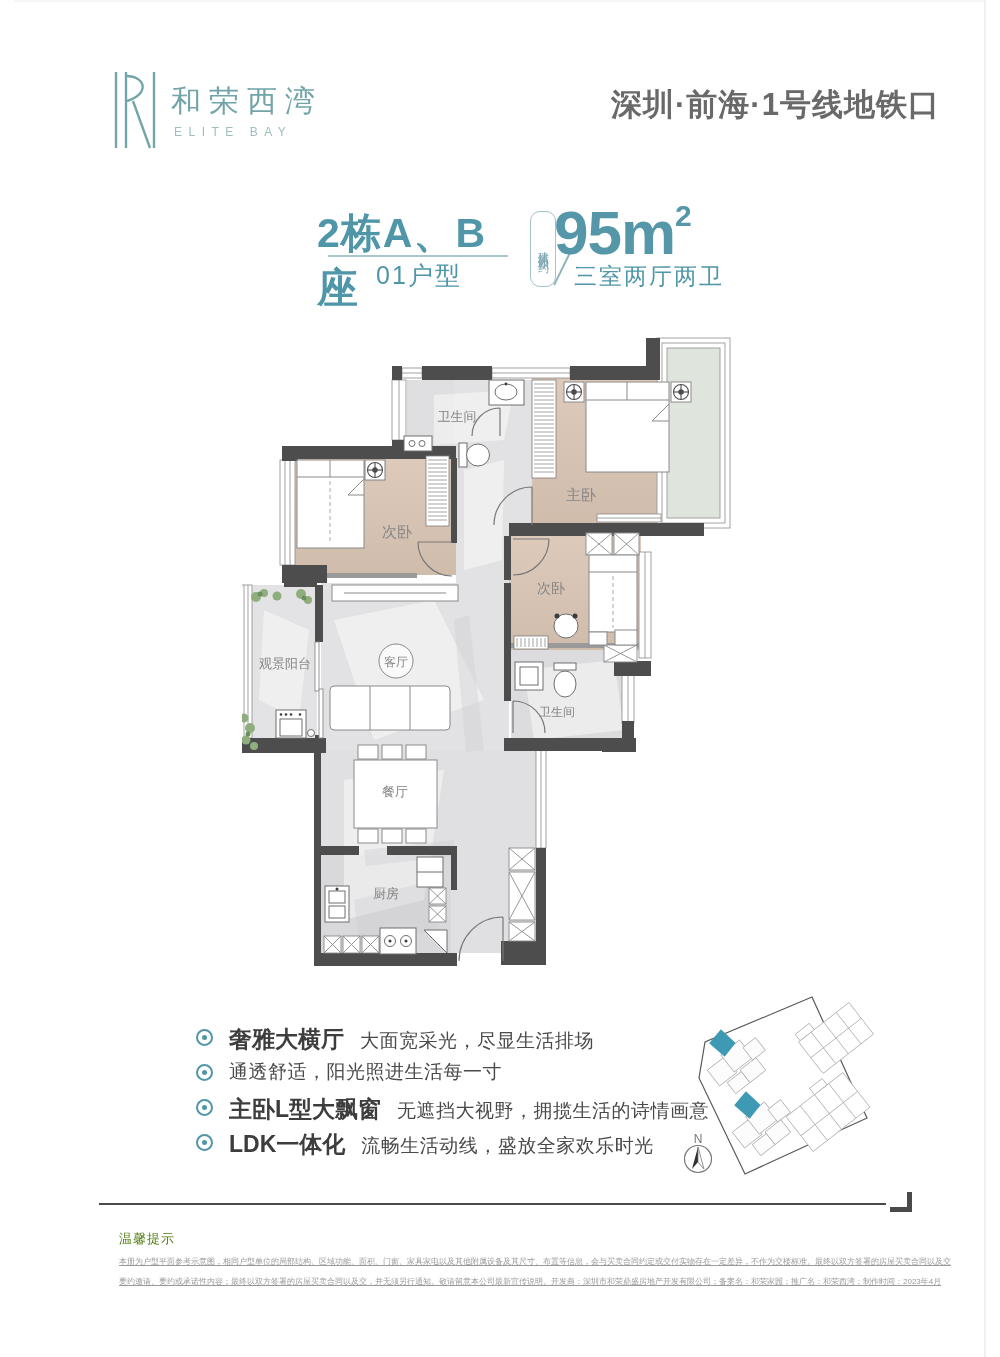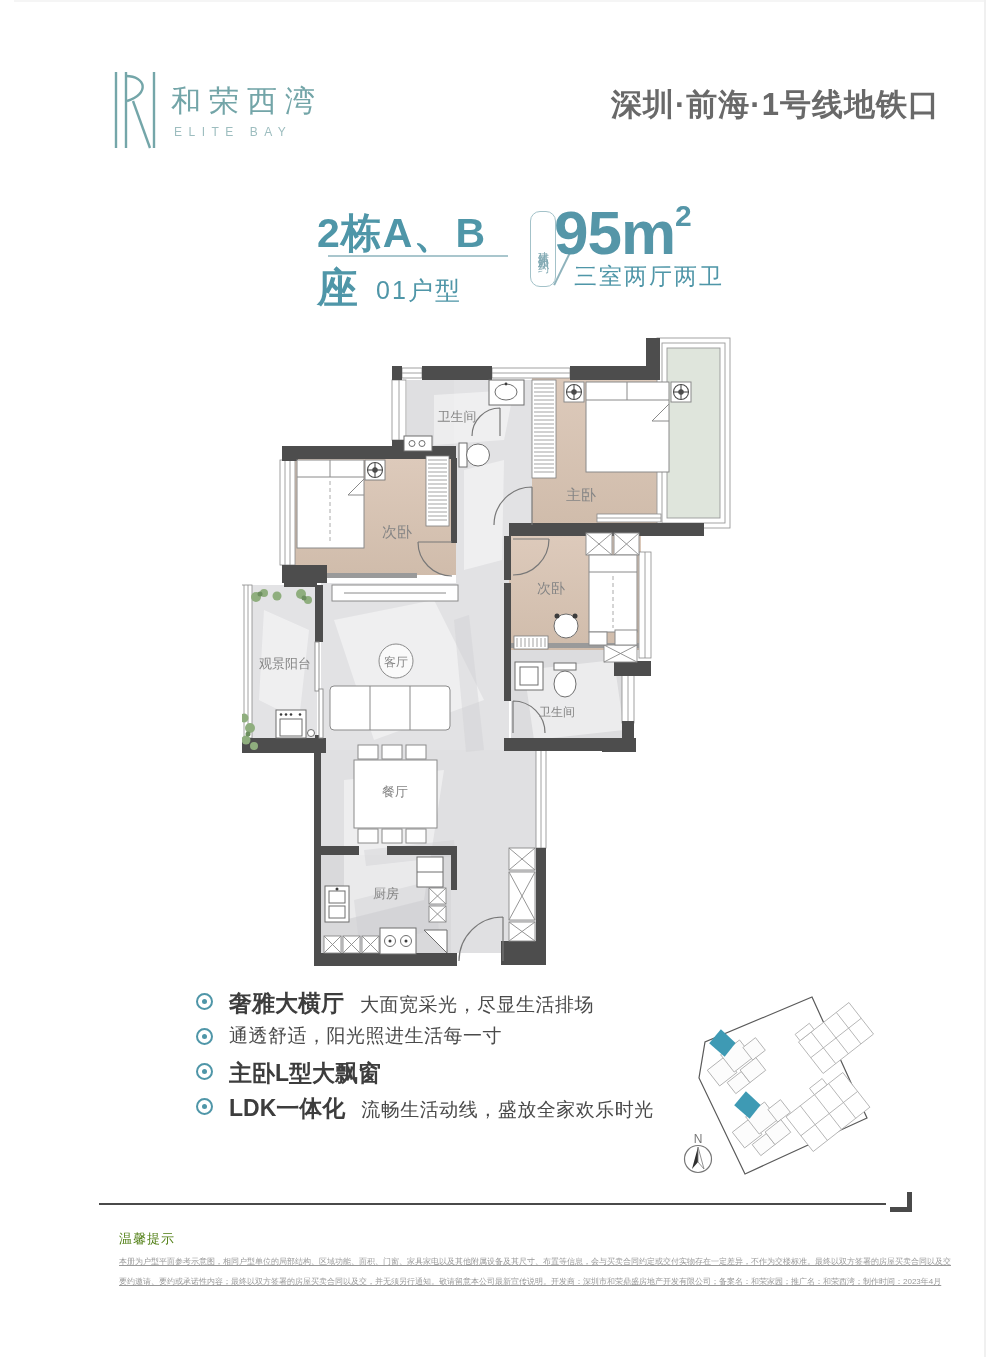"01户型" .h1-sub { margin-top: 15px -> none }
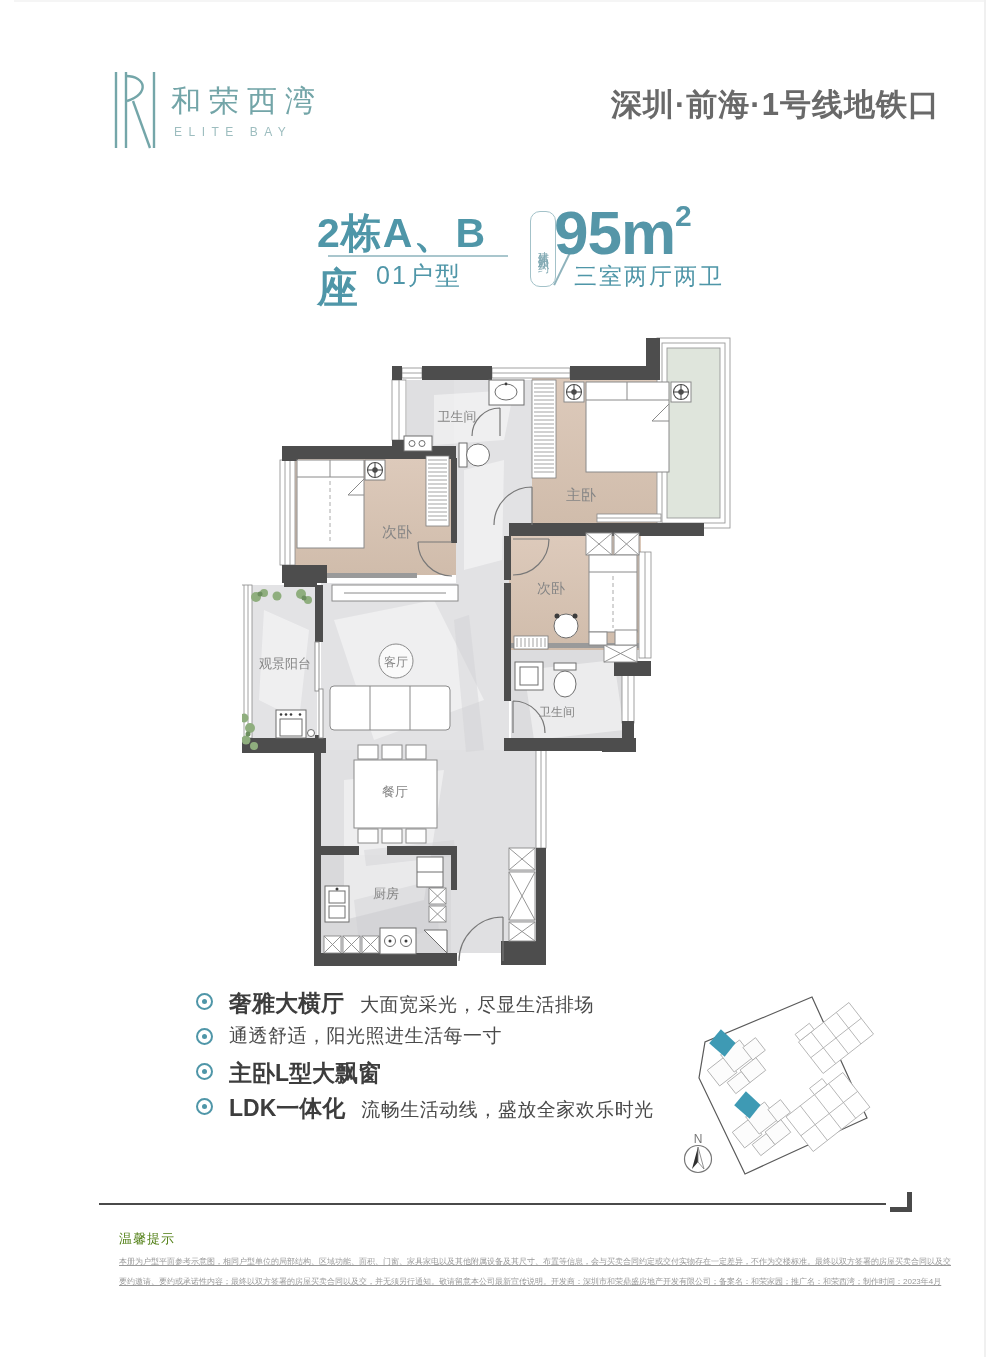"奢雅大横厅" .features { top: 988px -> 1024px }
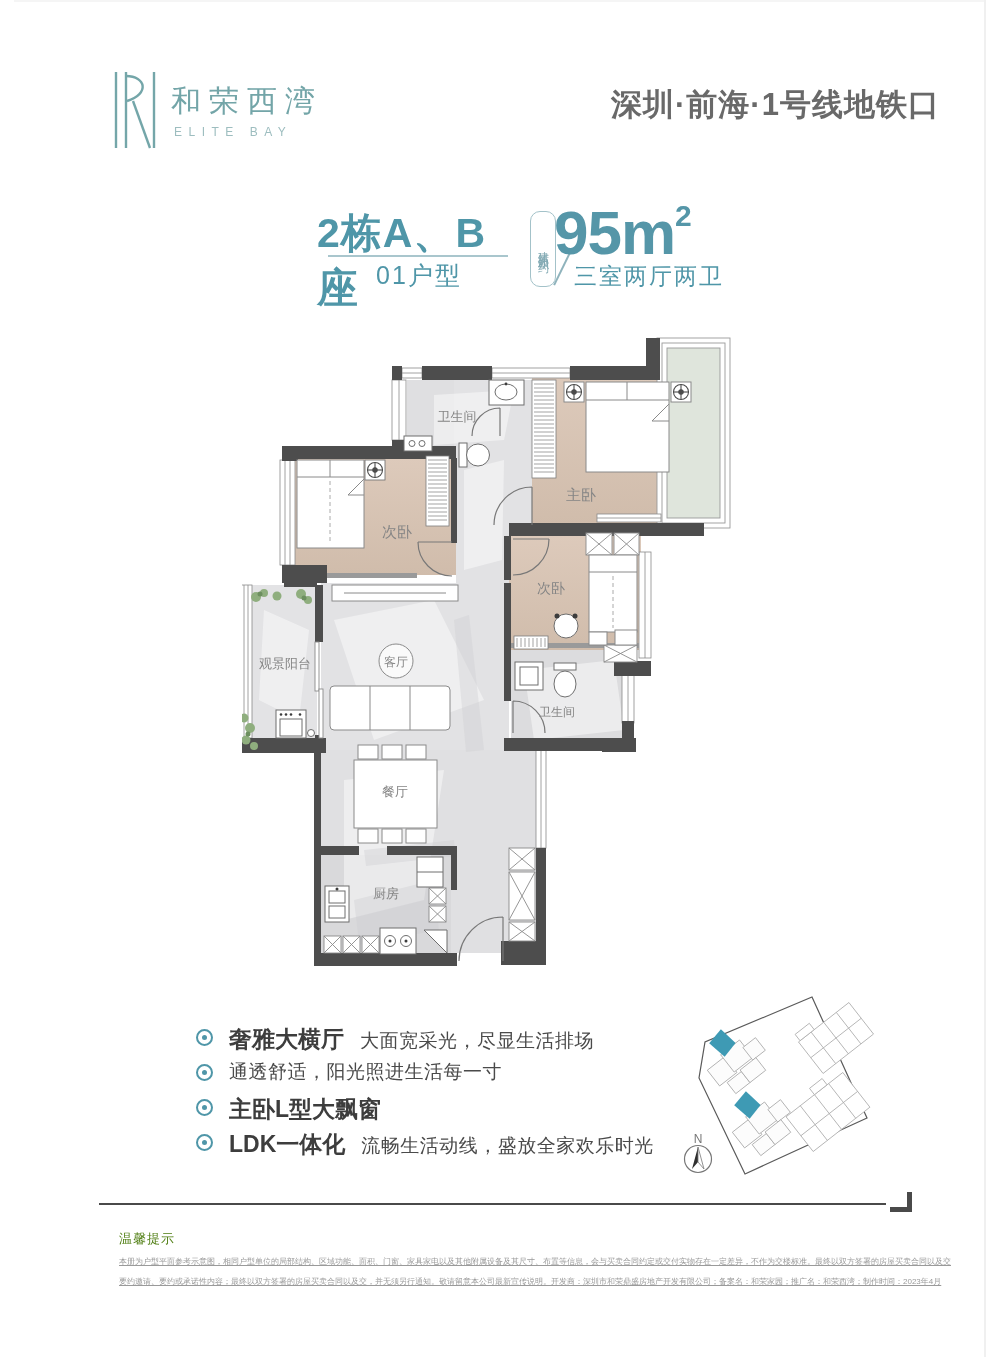"无遮挡大视野，拥揽生活的诗情画意" span.feature-desc { html: none -> <span>无遮挡大视野，拥揽生活的诗情画意</span> }
